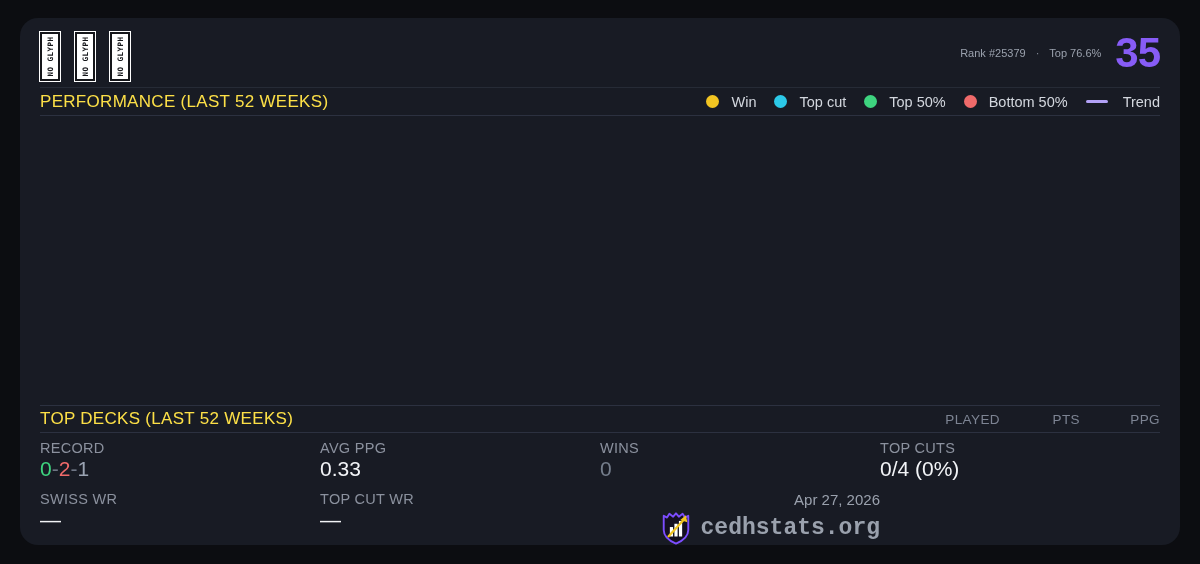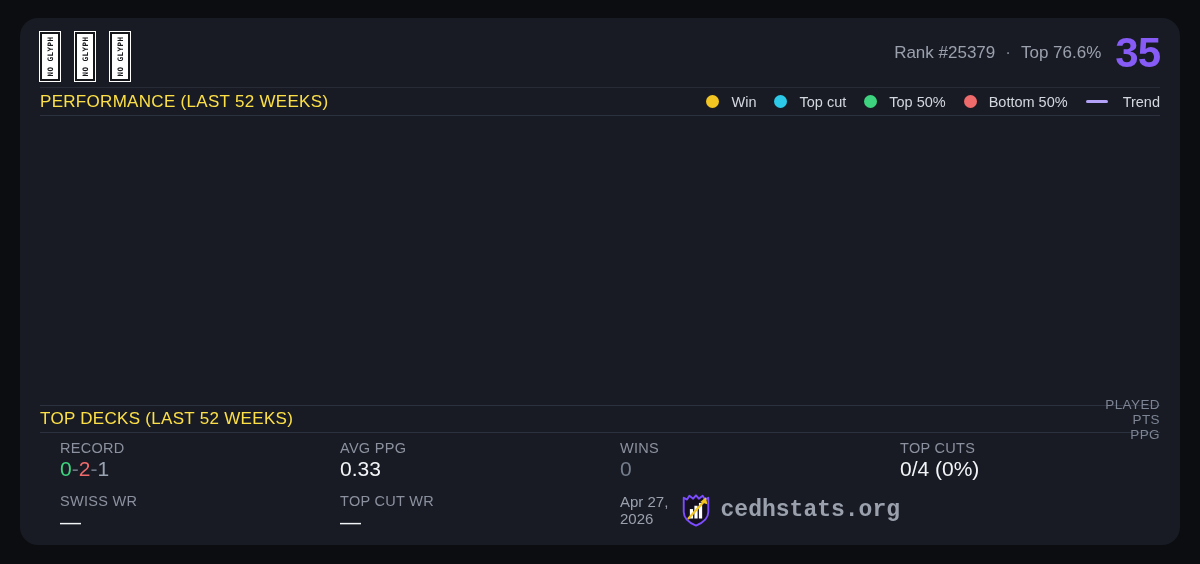"Rank #25379" .rank-text { font-size: 17px -> 11px }
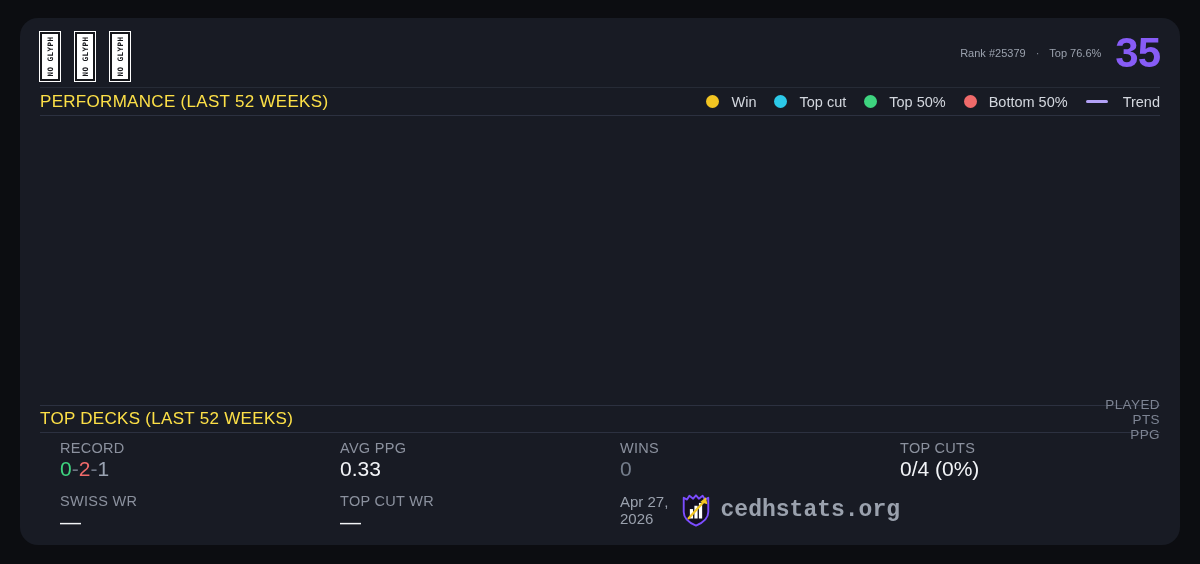"PLAYED" .deck-cols { flex-direction: column -> none }
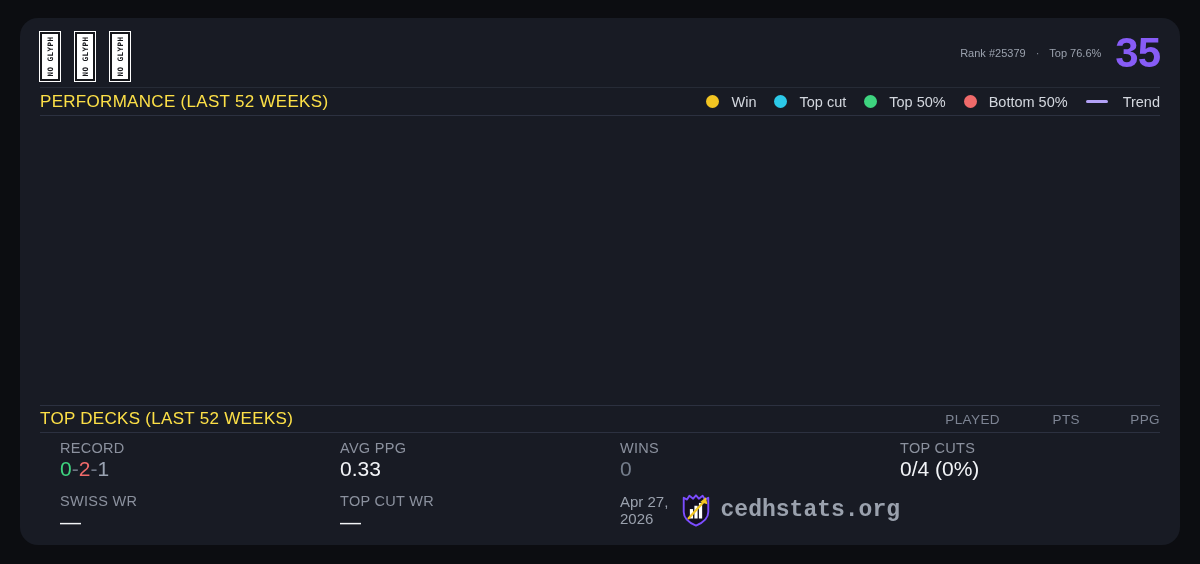"RECORD" .stats-grid { margin-left: 20px -> none }
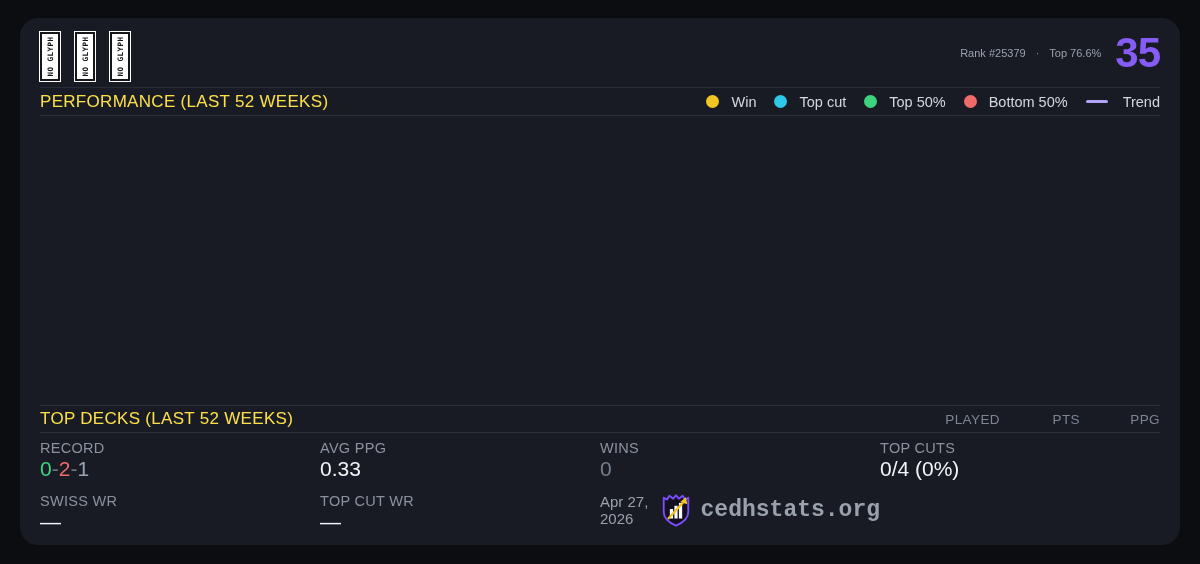"Apr 27, 2026" .footer-cell { align-items: flex-start -> flex-end; flex-direction: row -> column }
